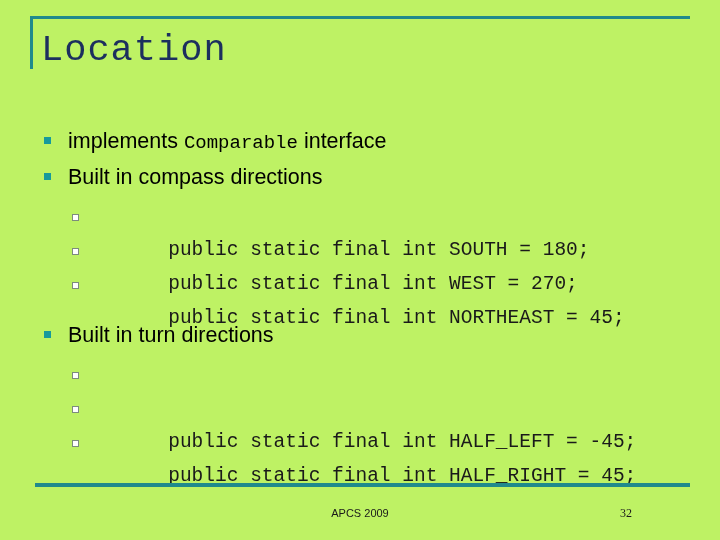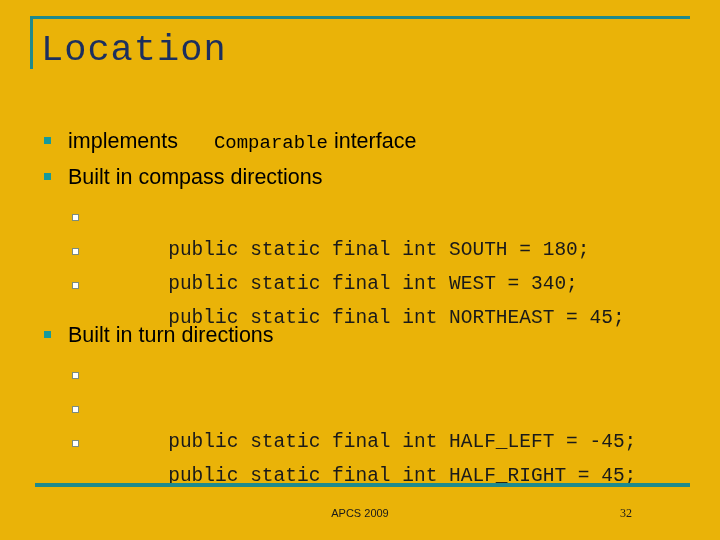"Location" #slide { background: #eab308 -> #bef264 }
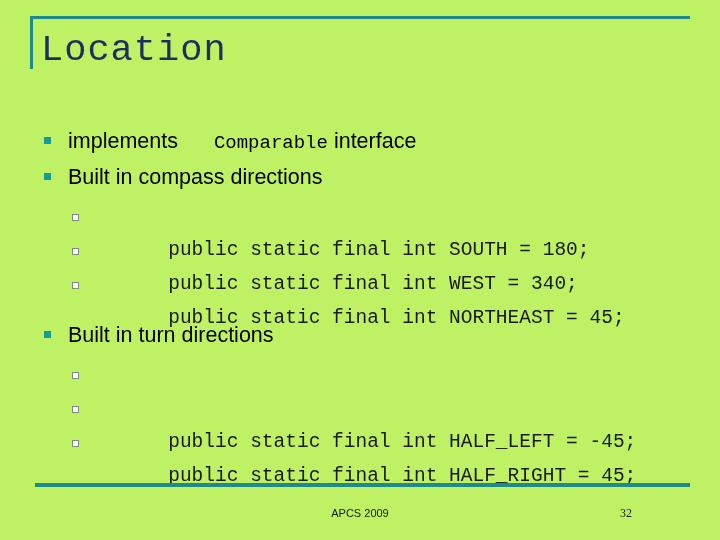"Comparable" .mono-inline { margin-left: 30px -> none }
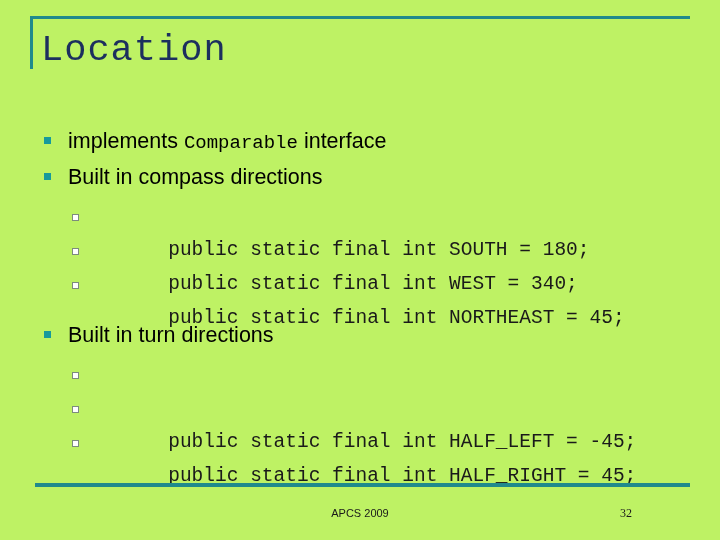"public static final int WEST" span { text: 340 -> 270 }
